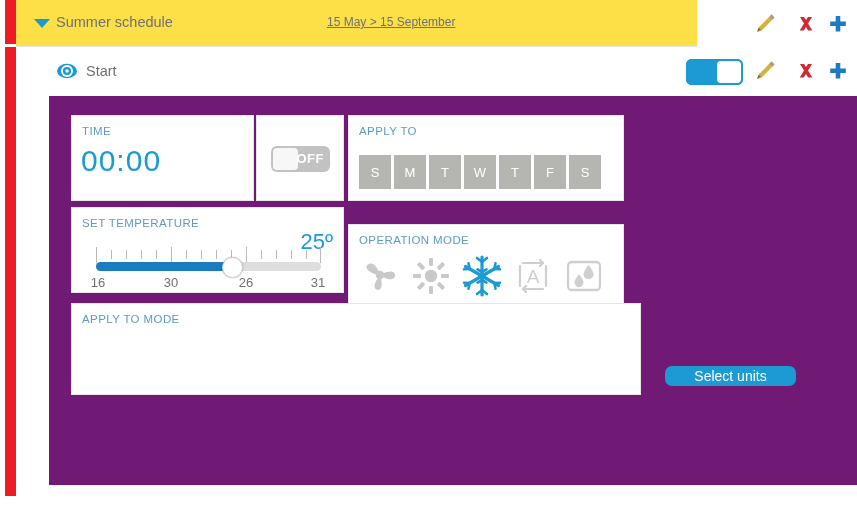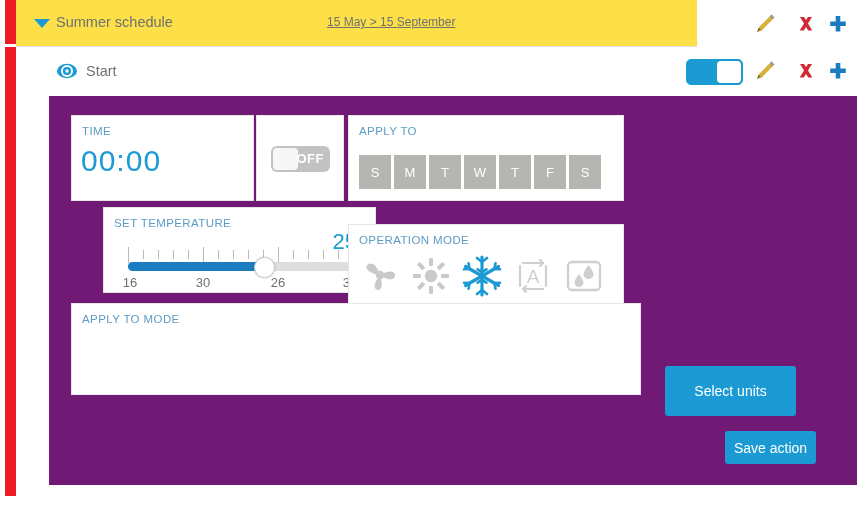"SET TEMPERATURE" .card-temp { margin-left: 32px -> none }
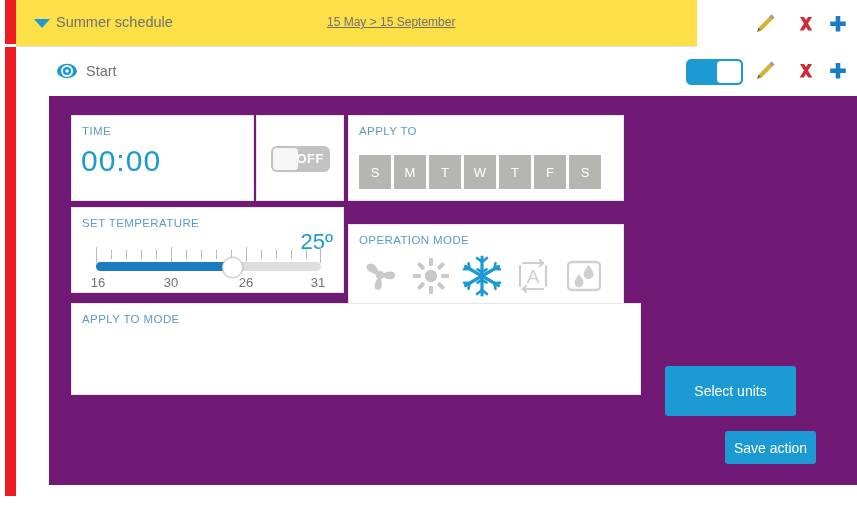"Select units" .btn-units { border-radius: none -> 7px; height: 50px -> 20px }
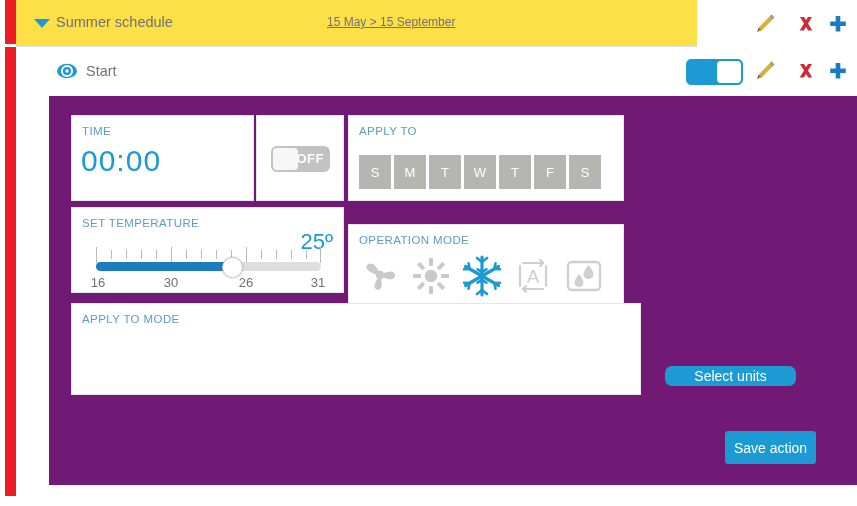"Save action" button.blue-btn { html: <button>Save action</button> -> none }
